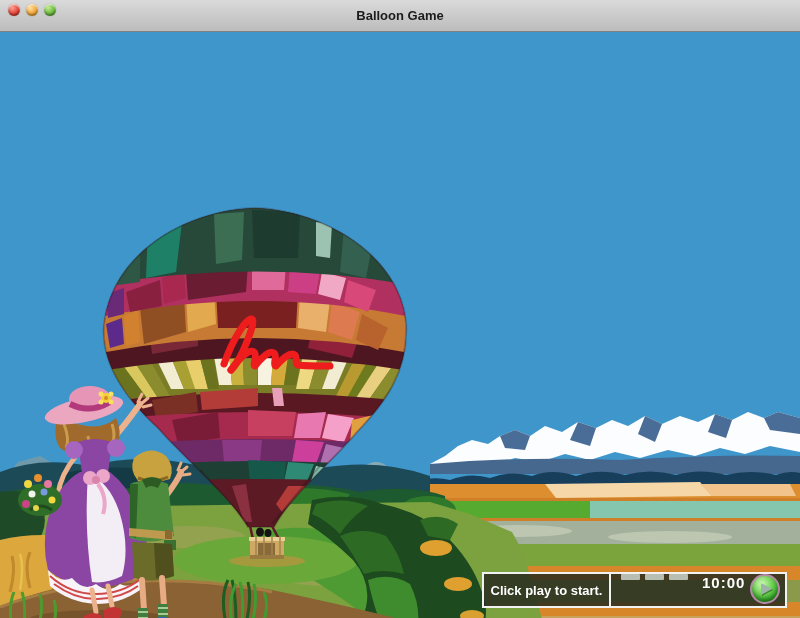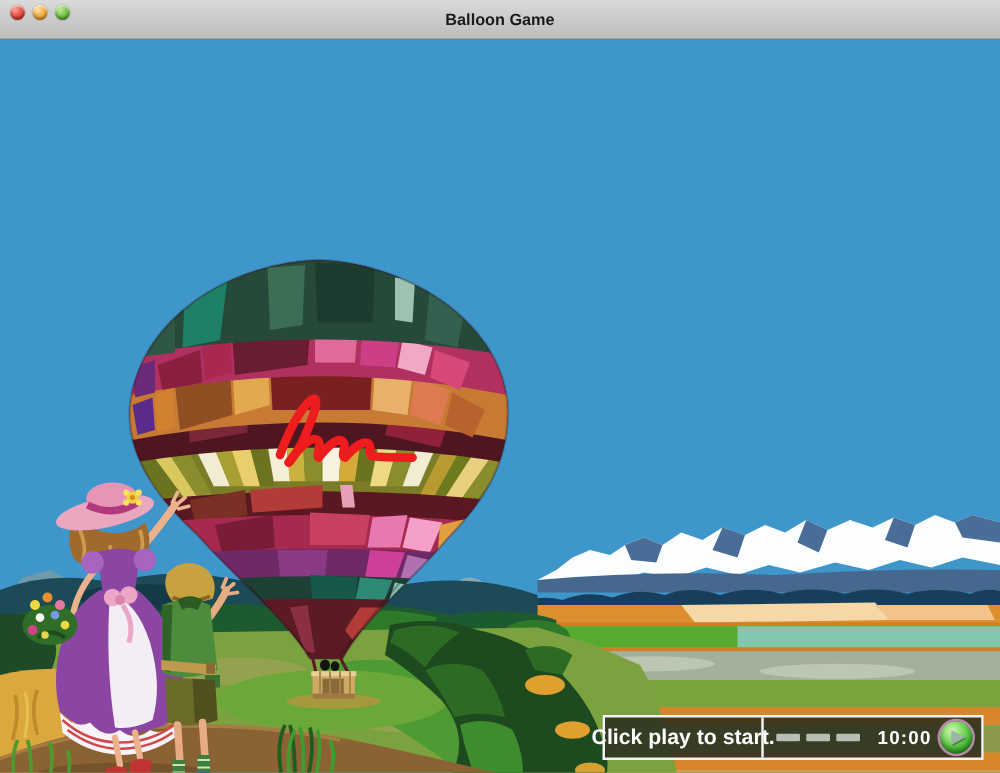"Click play to start." .bar-msg { font-size: 17px -> 13px }
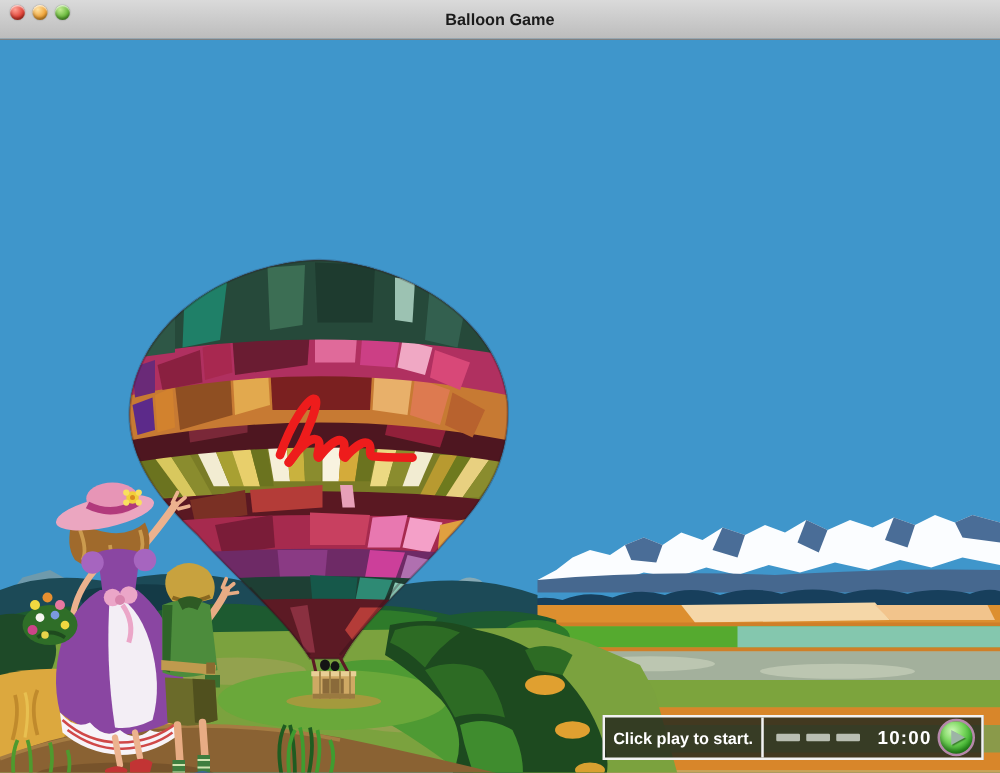"10:00" .bar-right { align-items: center -> none }
